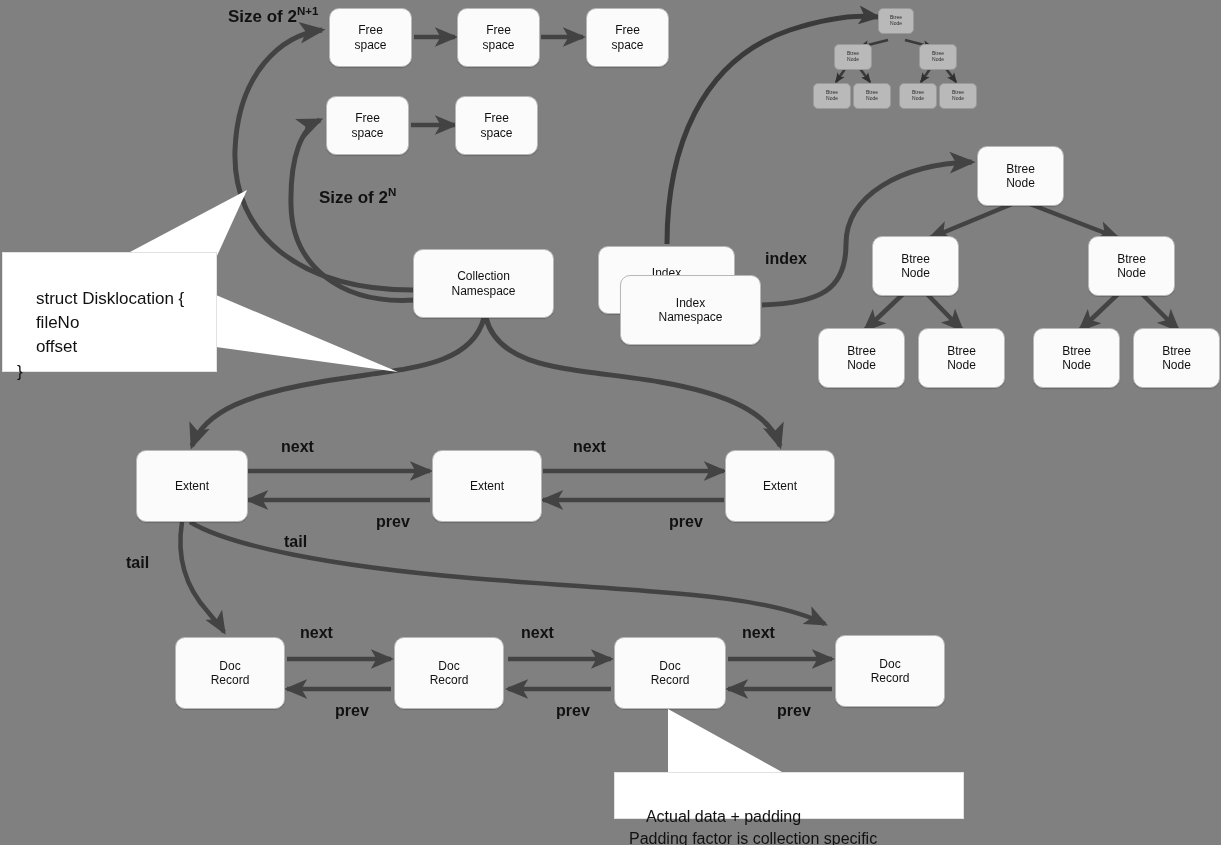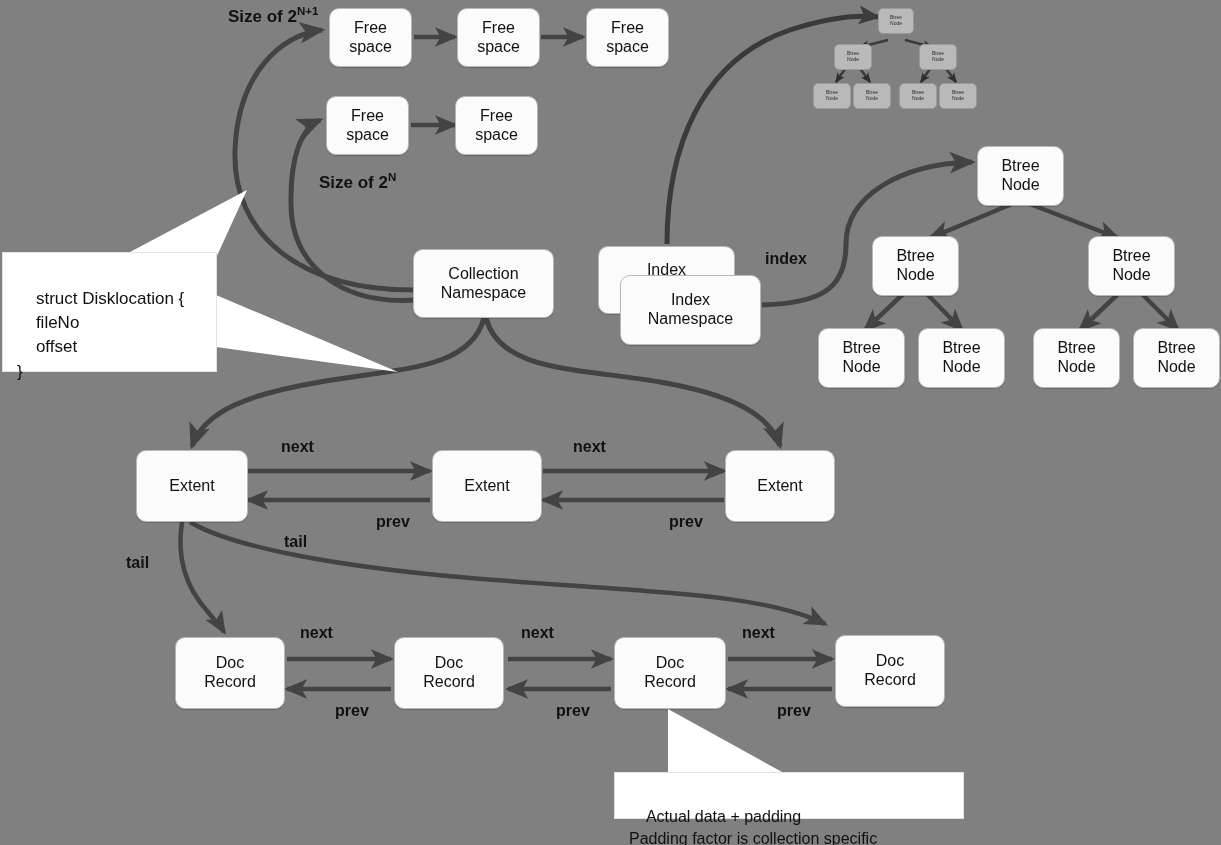"Free" .node { font-size: 16px -> 12px }
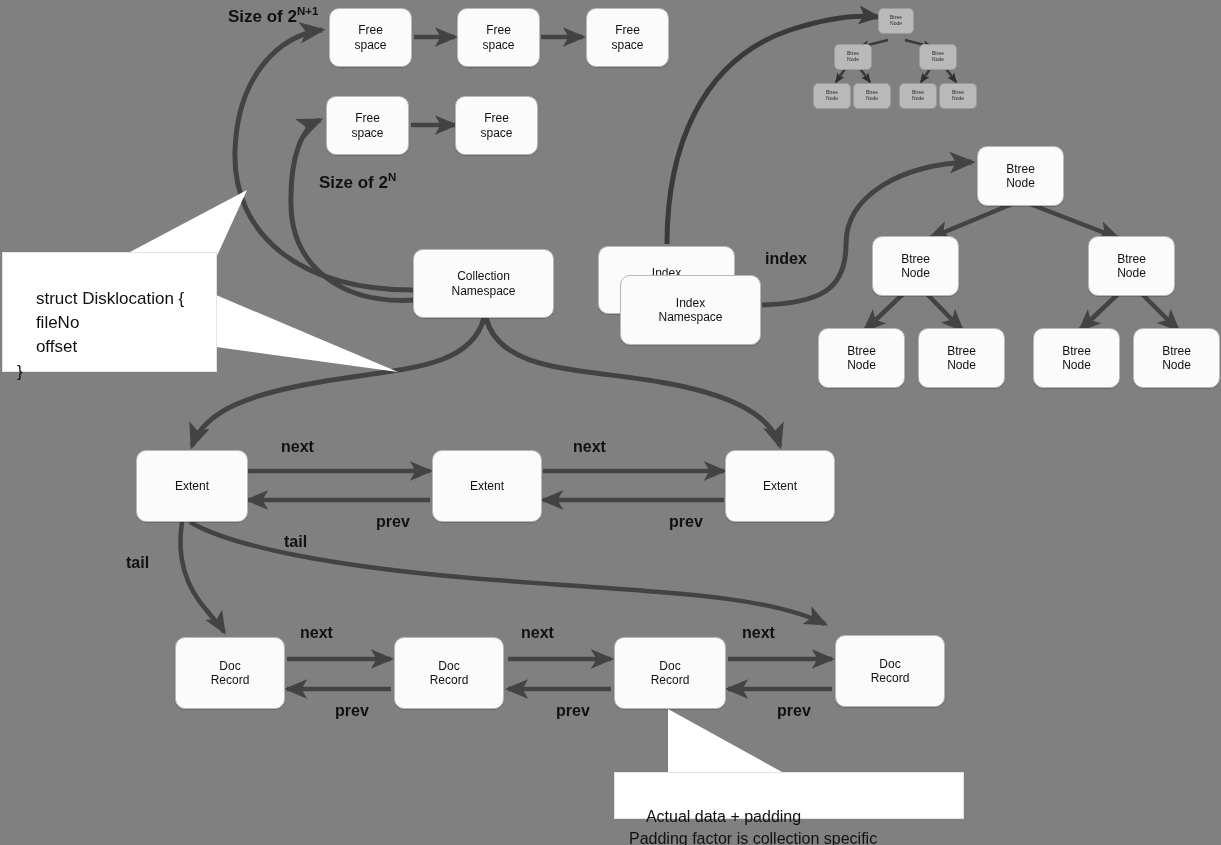"Size of 2N" div.edge-label { top: 171px -> 186px }
